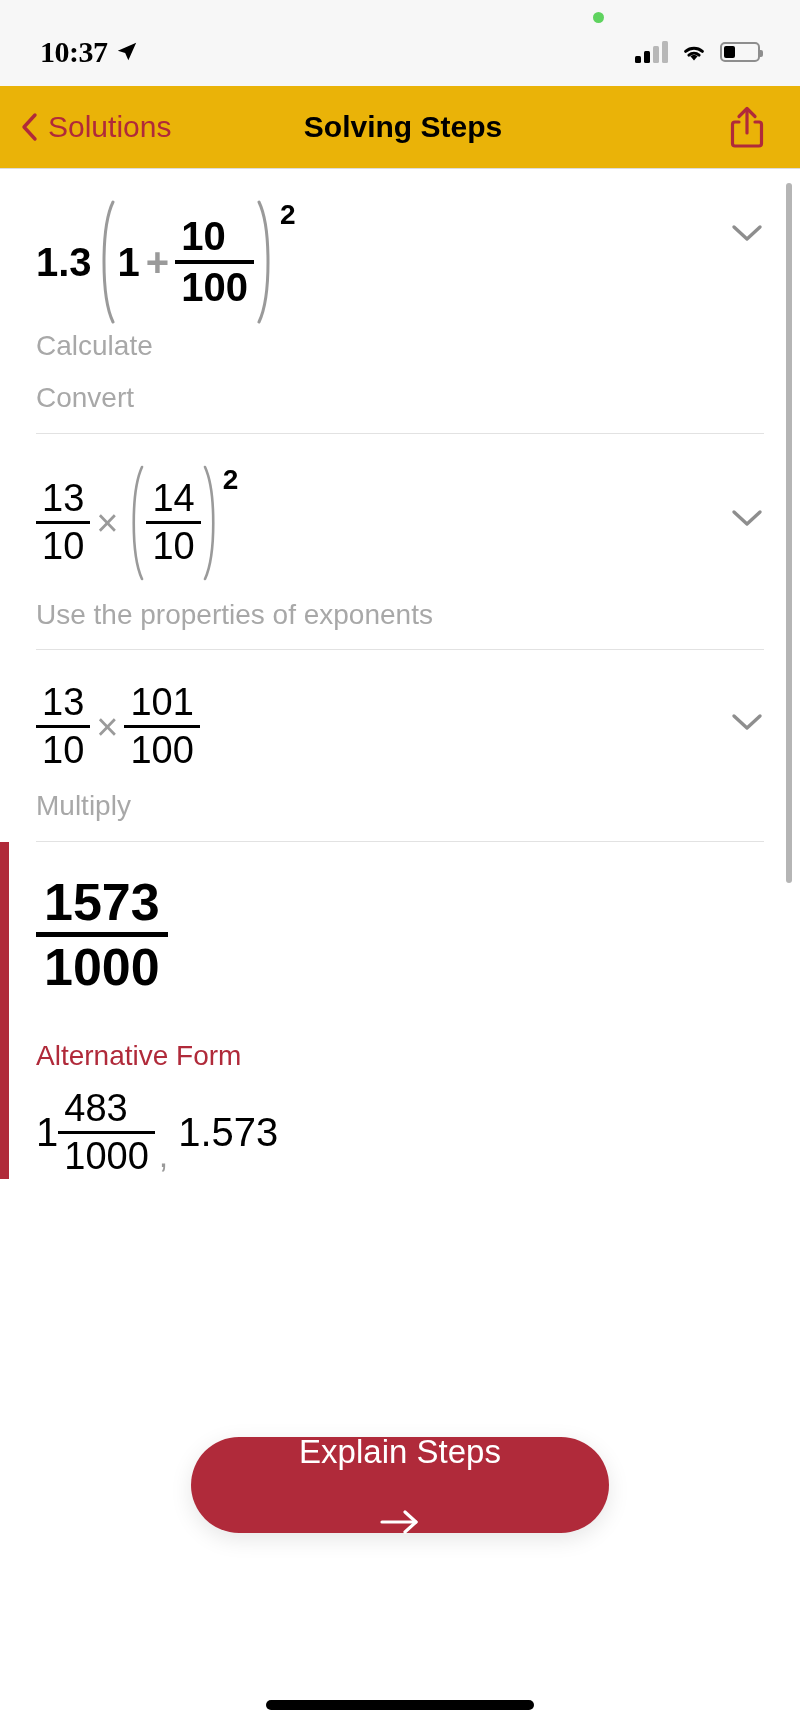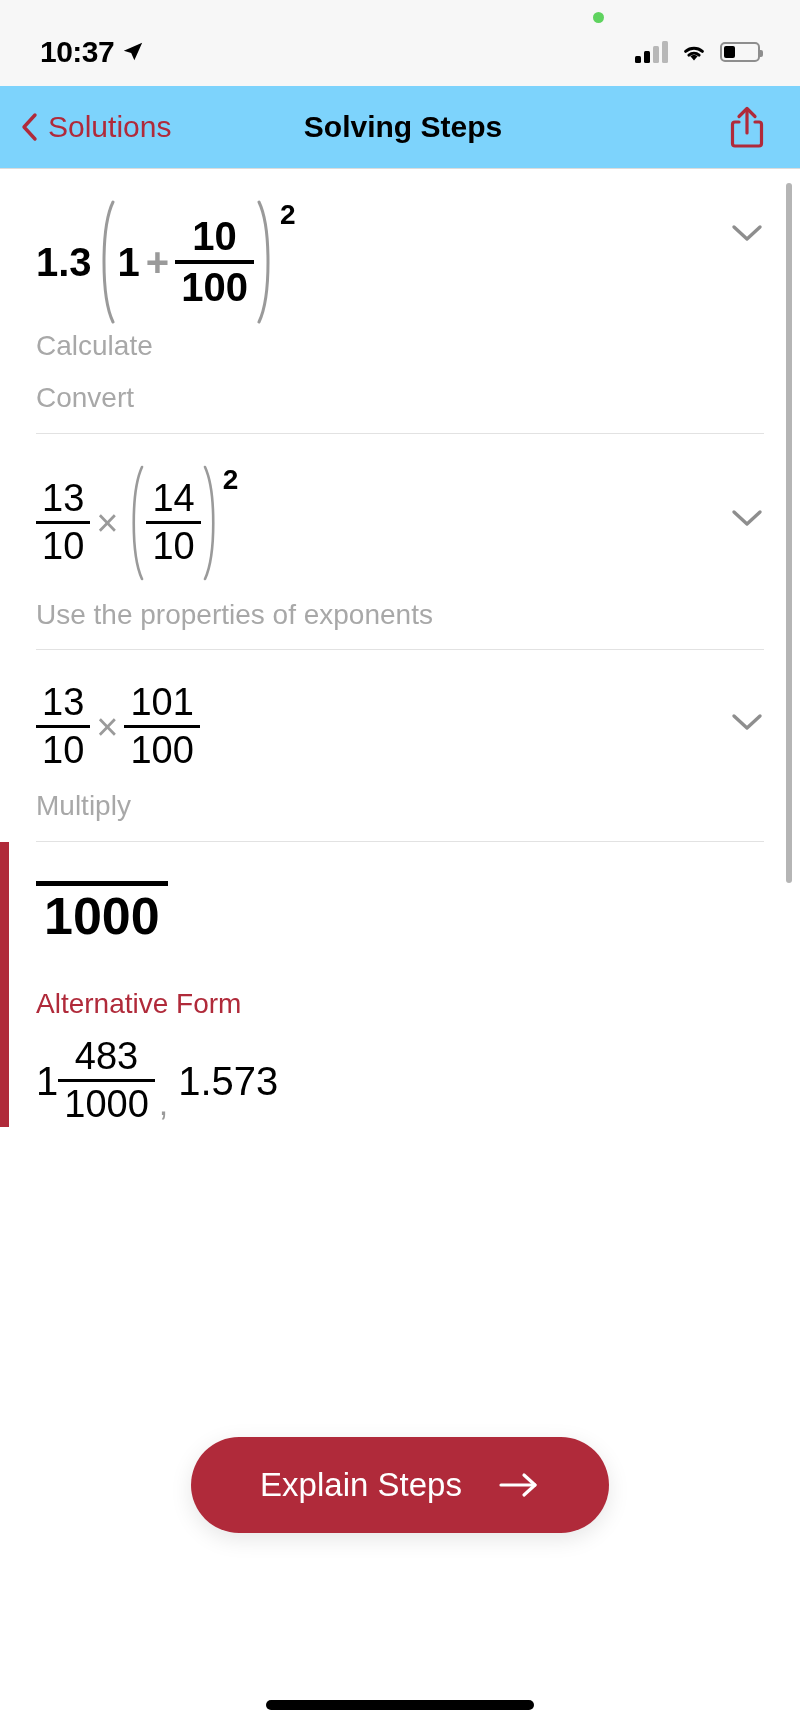"10:37" .status-left { font-family: none -> Liberation Serif, serif }
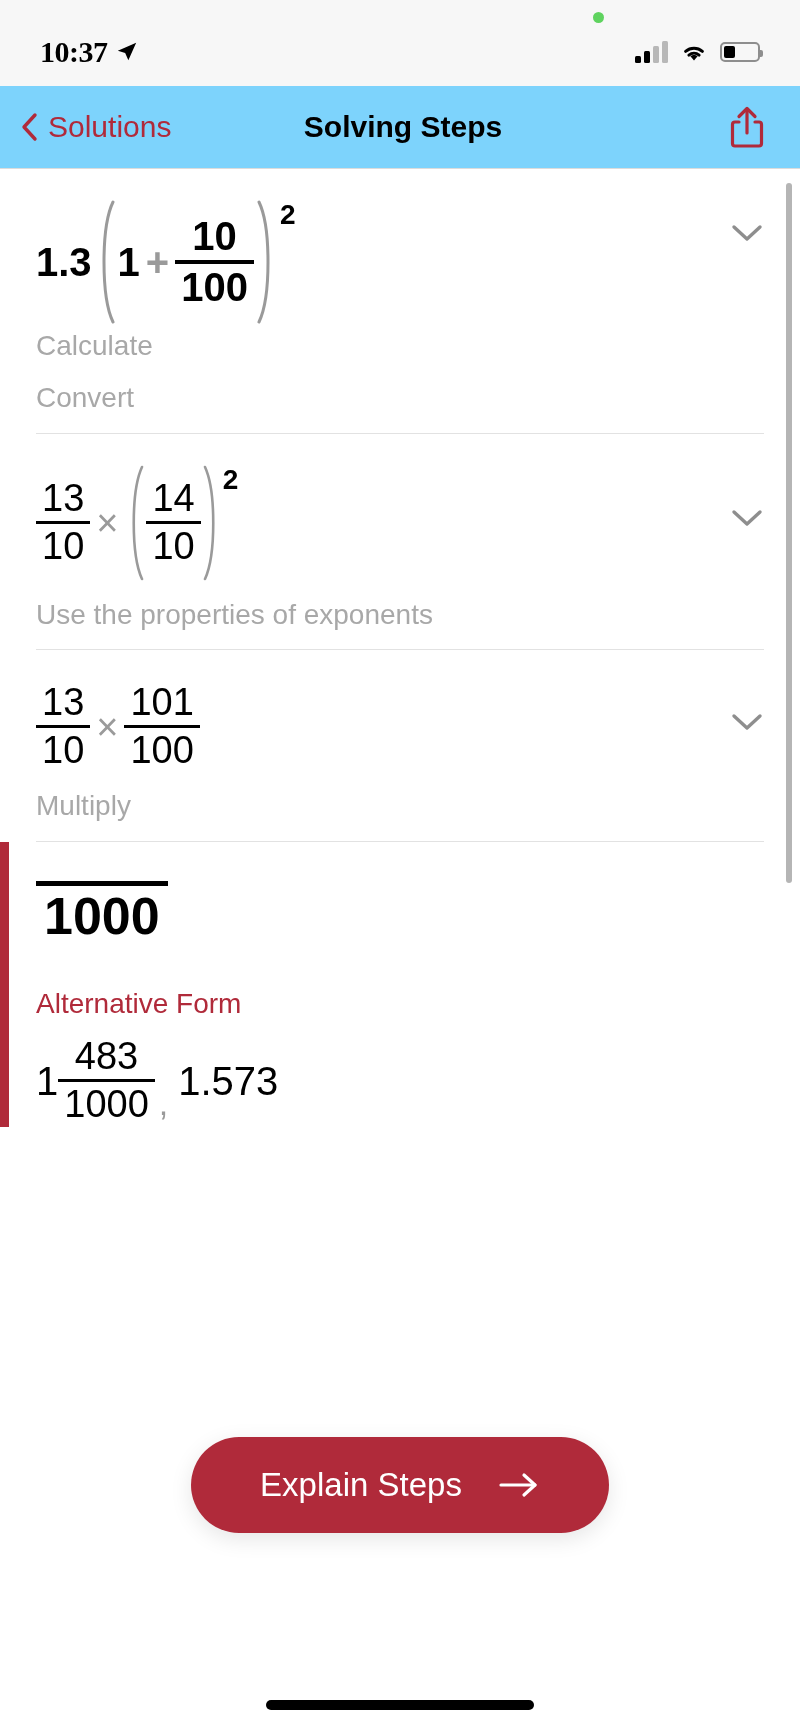"Solutions" .nav-bar { background: #7dd3fc -> #eab308 }
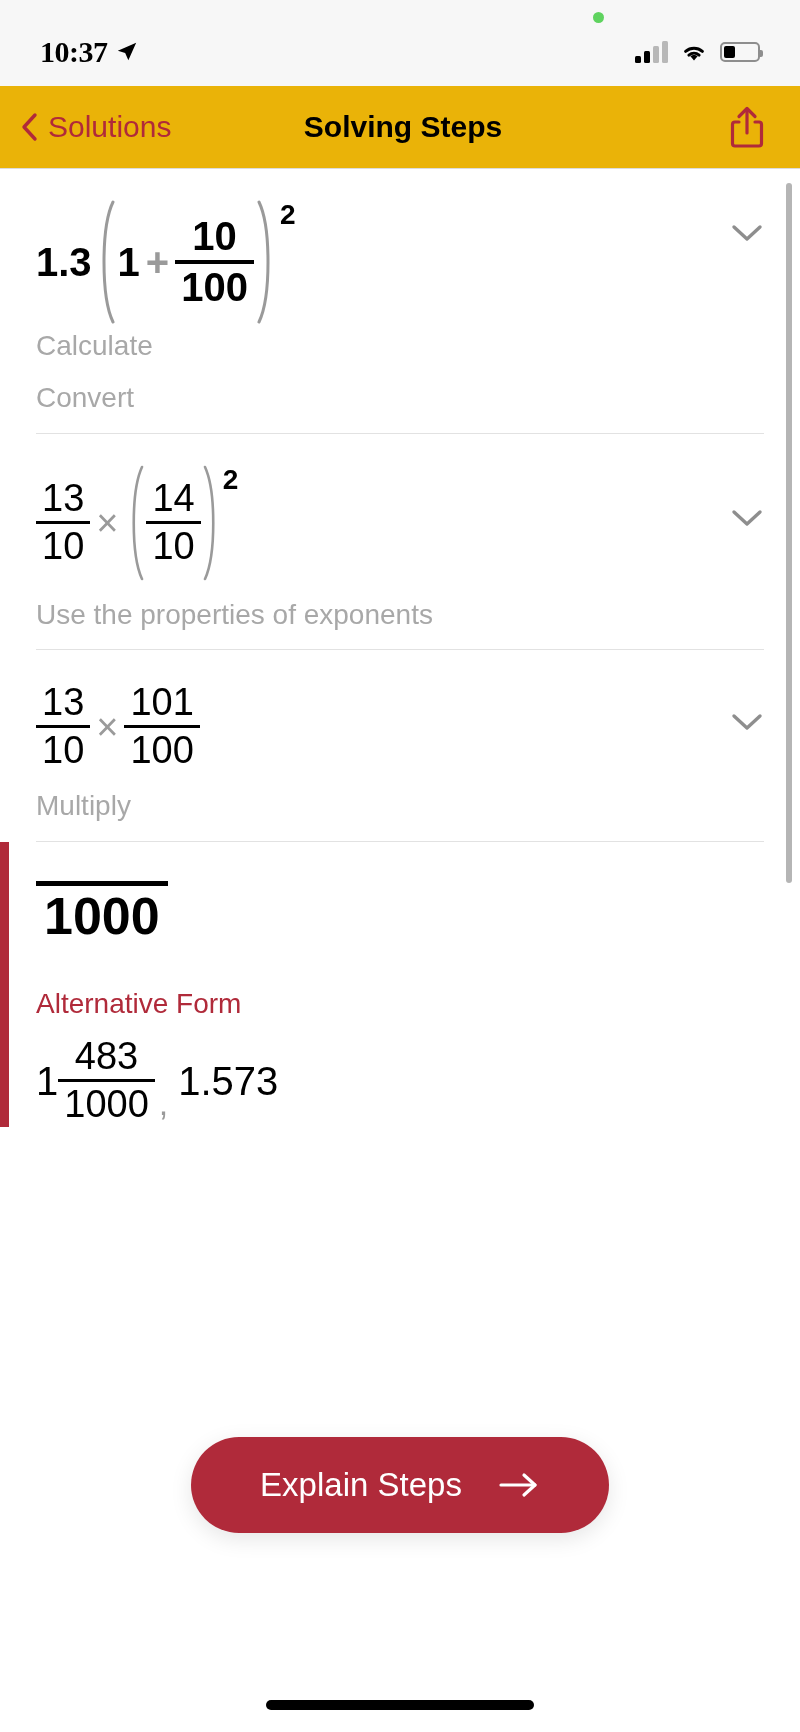"10" .frac { align-items: center -> none }
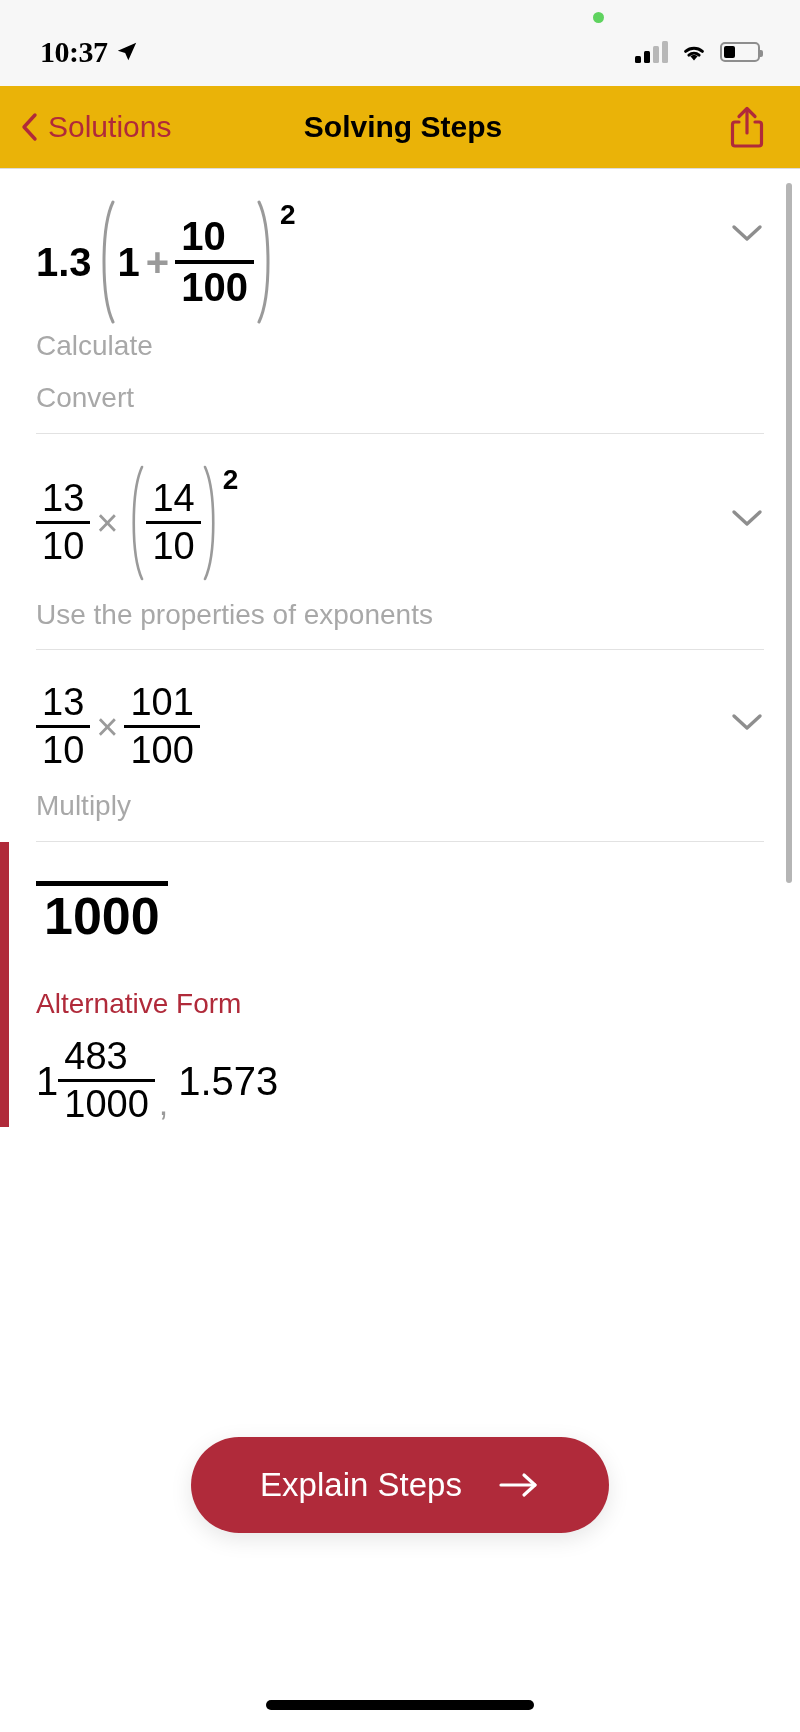"1573" span.top { html: none -> <span>1573</span> }
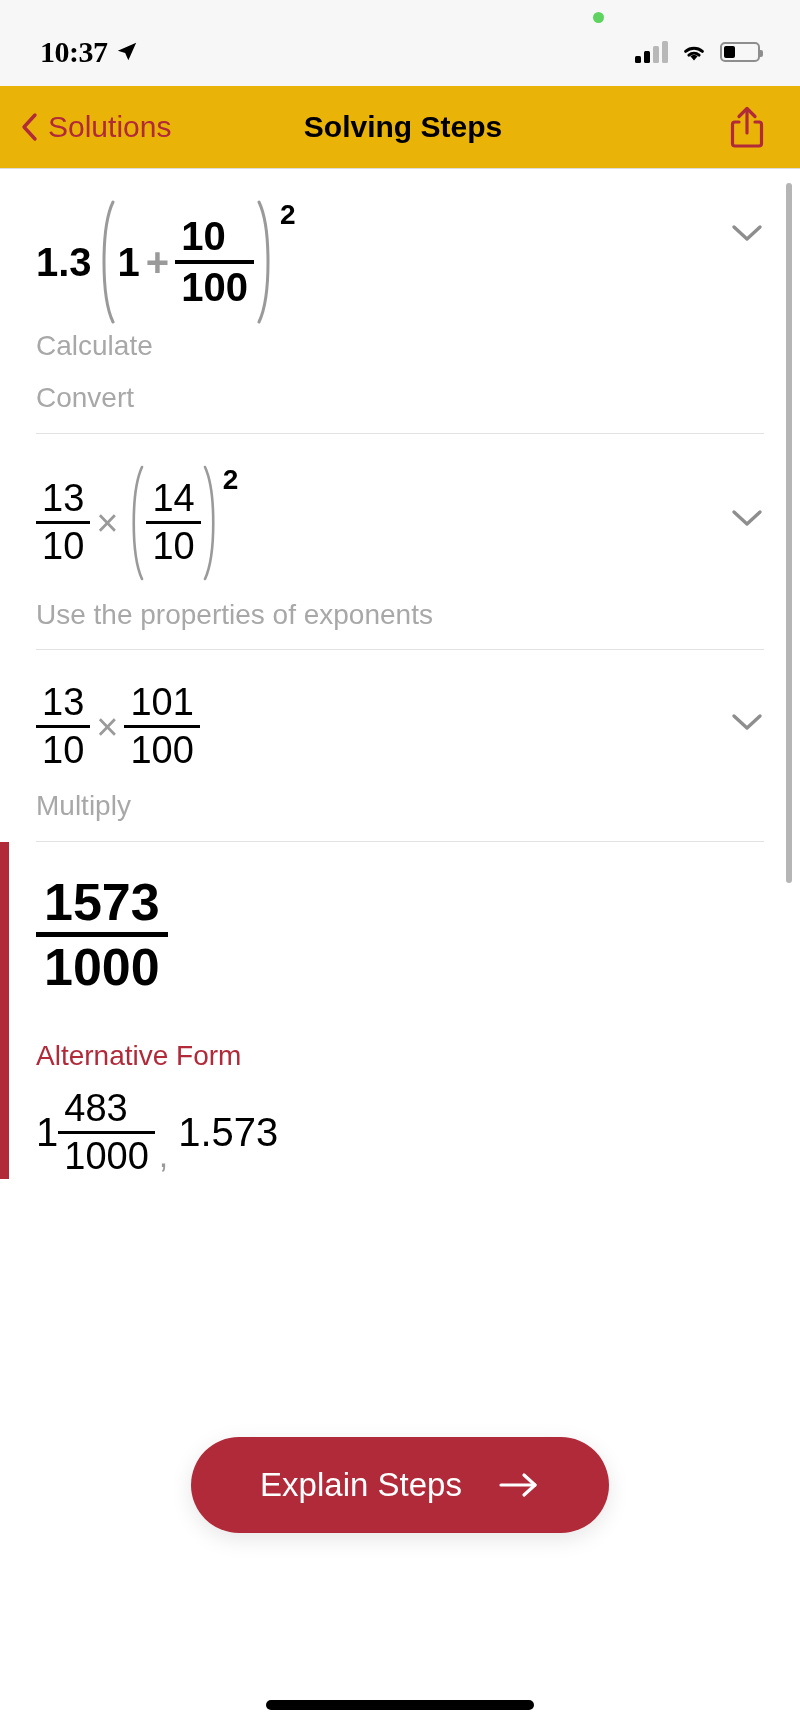"Explain Steps" .explain-btn { flex-direction: none -> column }
